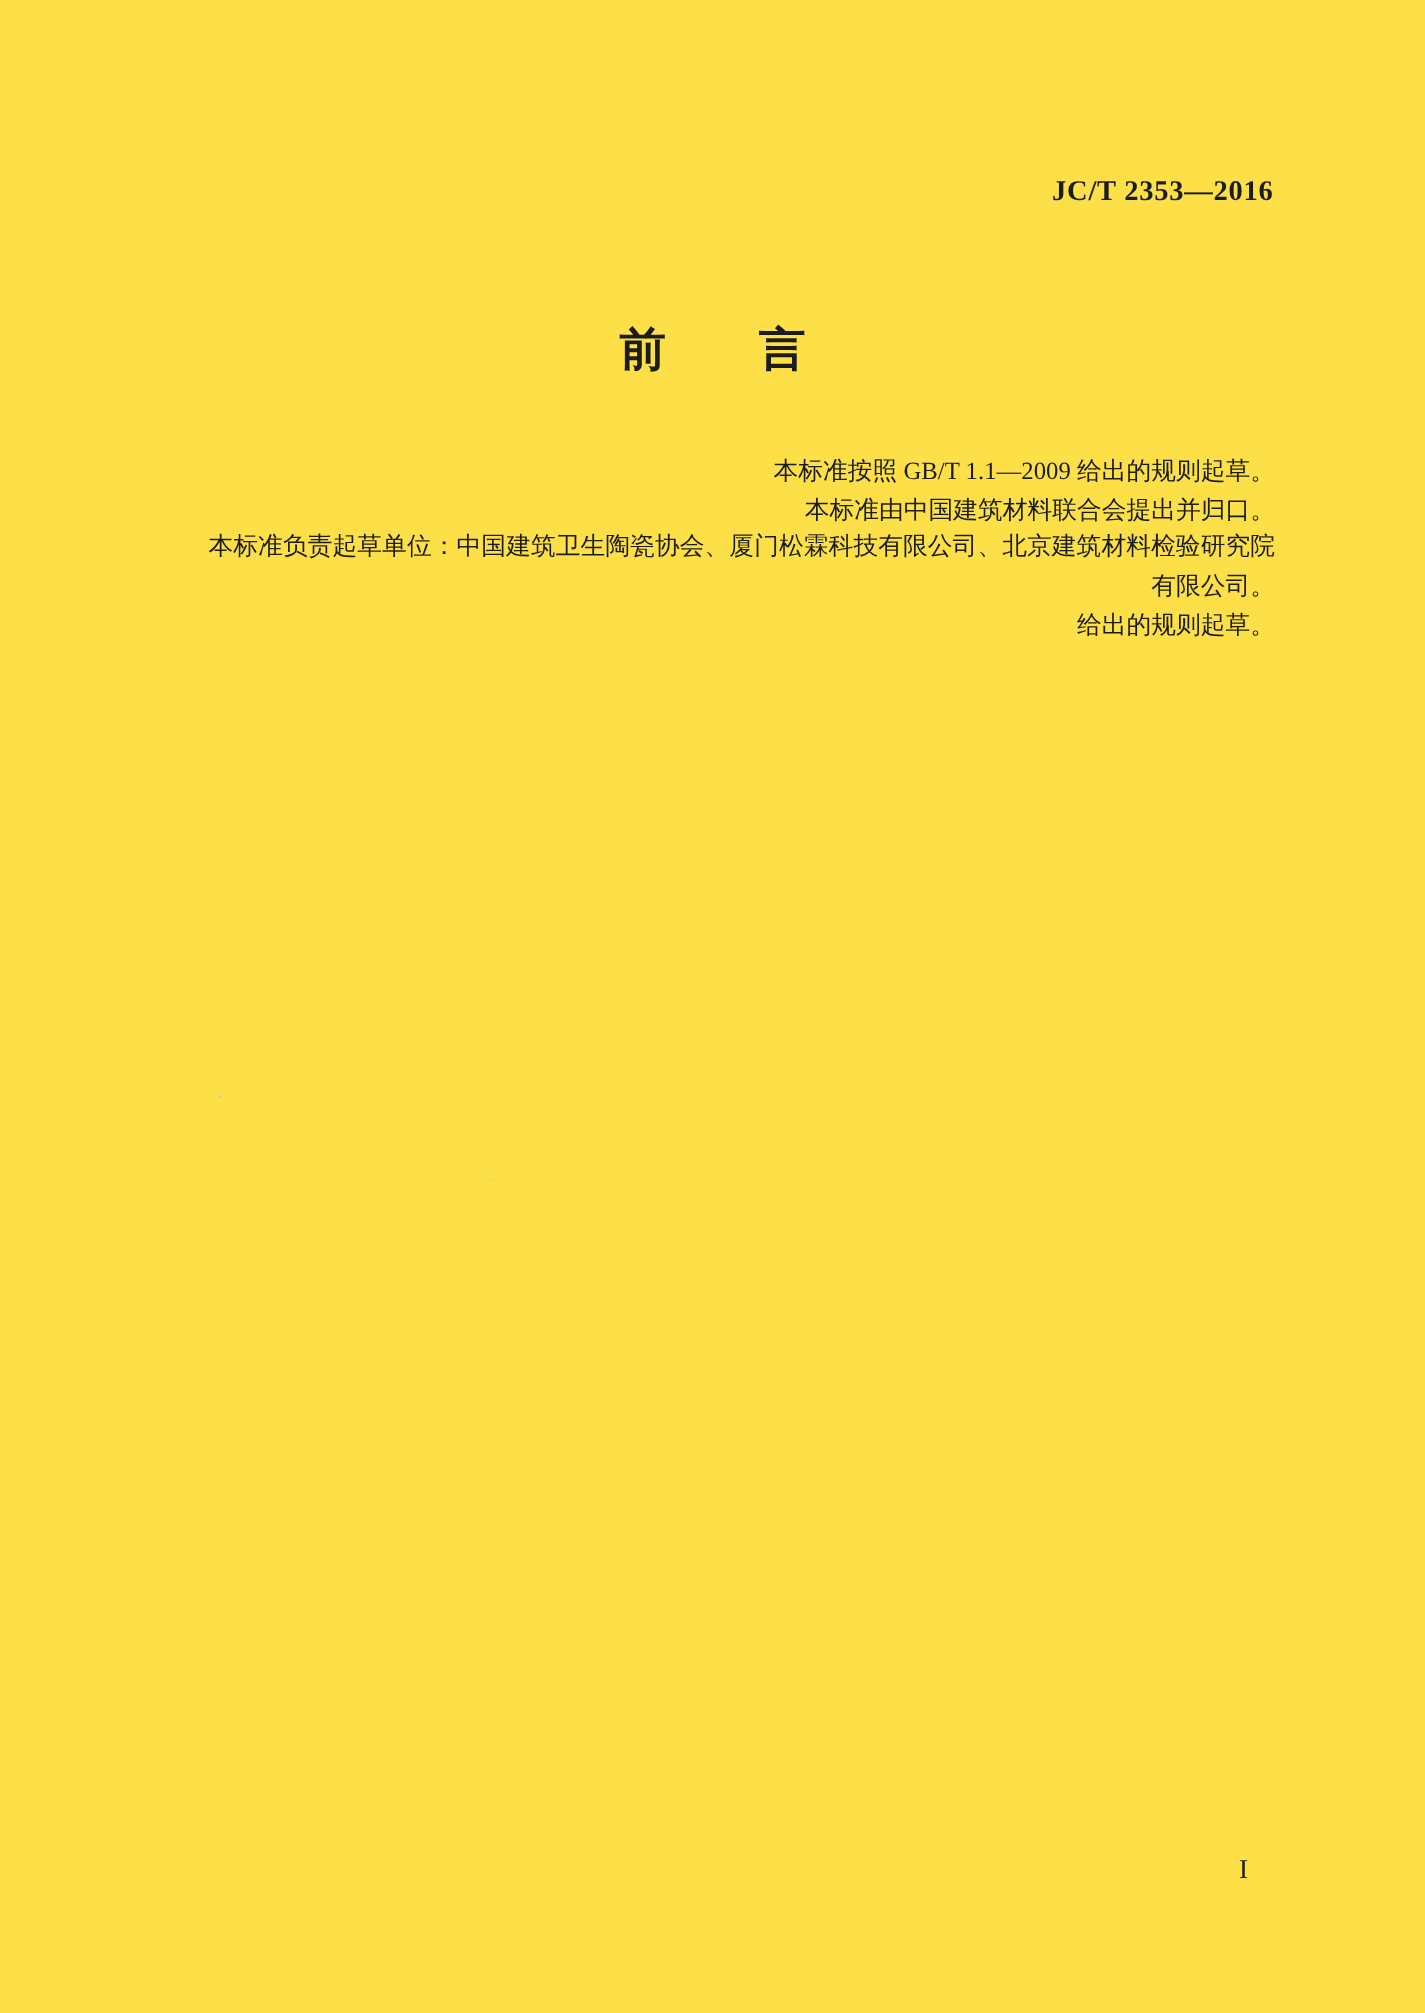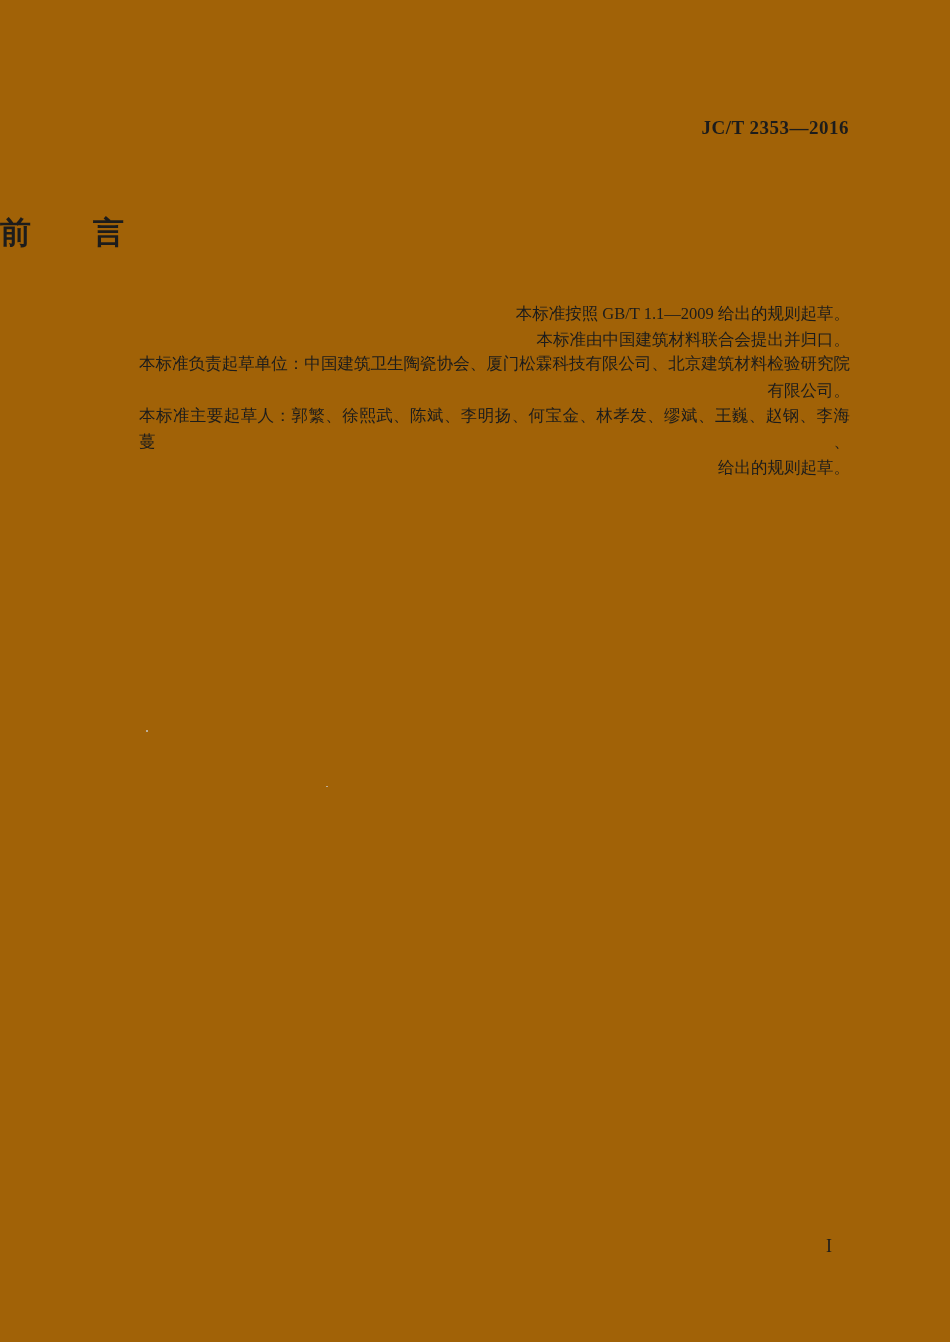"JC/T 2353—2016" .page { background: #a16207 -> #fde047 }
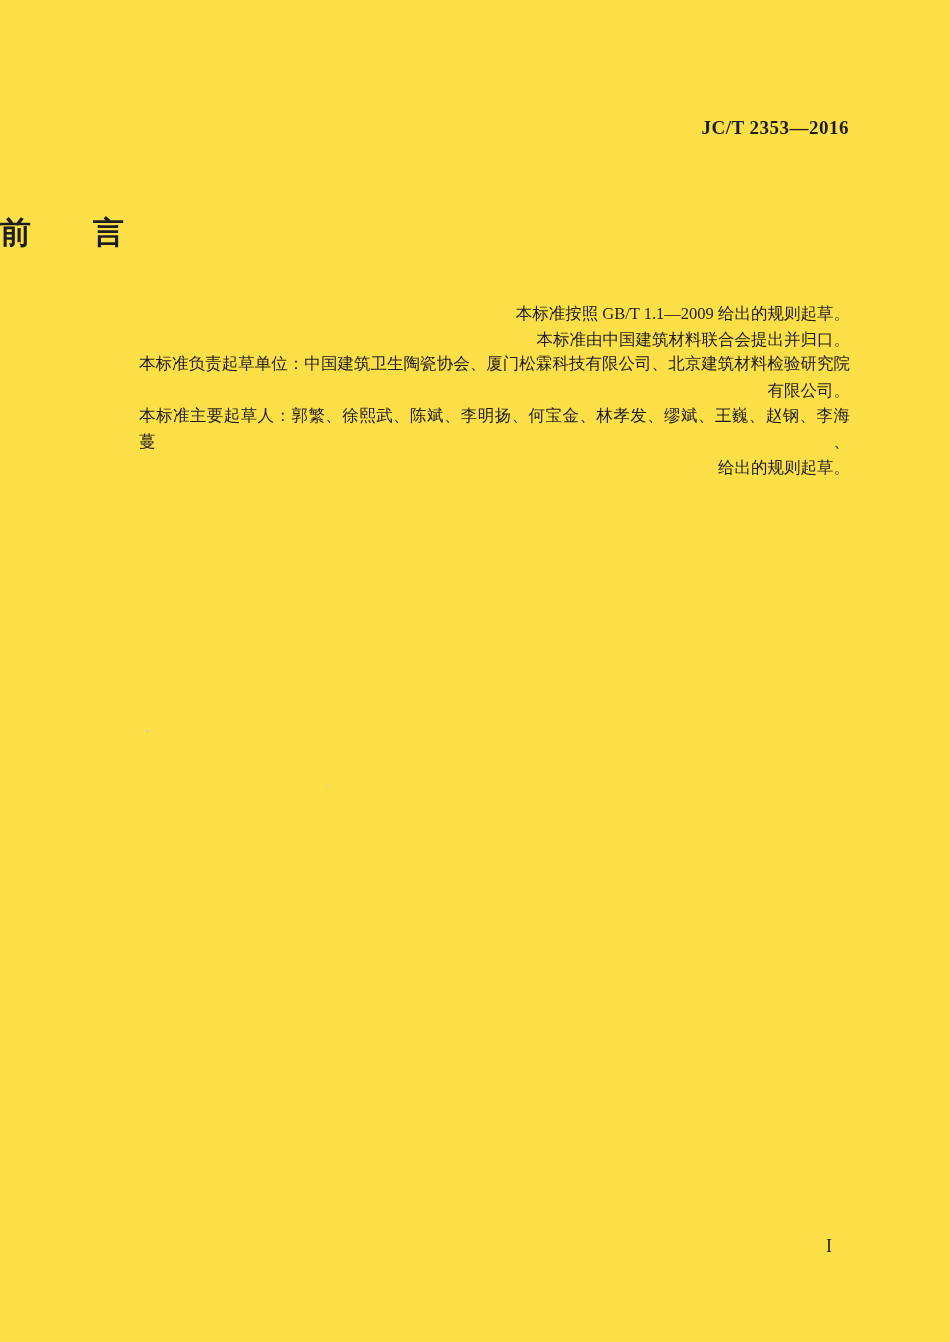"前 言" .doc-title { text-align: left -> center }
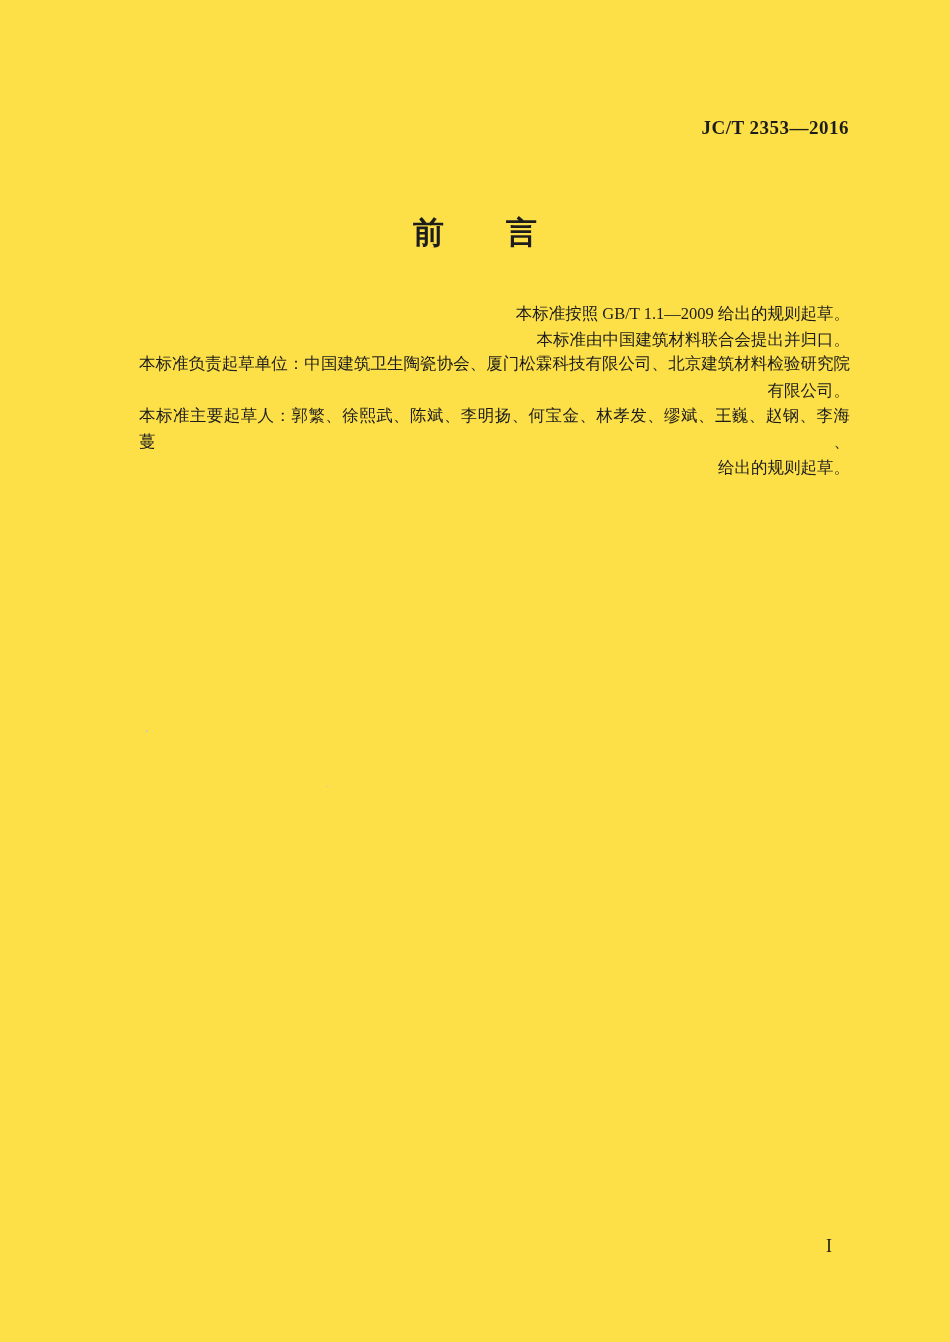"本标准主要起草人：郭繁、徐熙武、陈斌、李明扬、何宝金、林孝发、缪斌、王巍、赵钢、" div.body-line { html: <div>本标准主要起草人：郭繁、徐熙武、陈斌、李明扬、何宝金、林孝发、缪斌、王巍、赵钢、李海蔓、</div> -> none }
